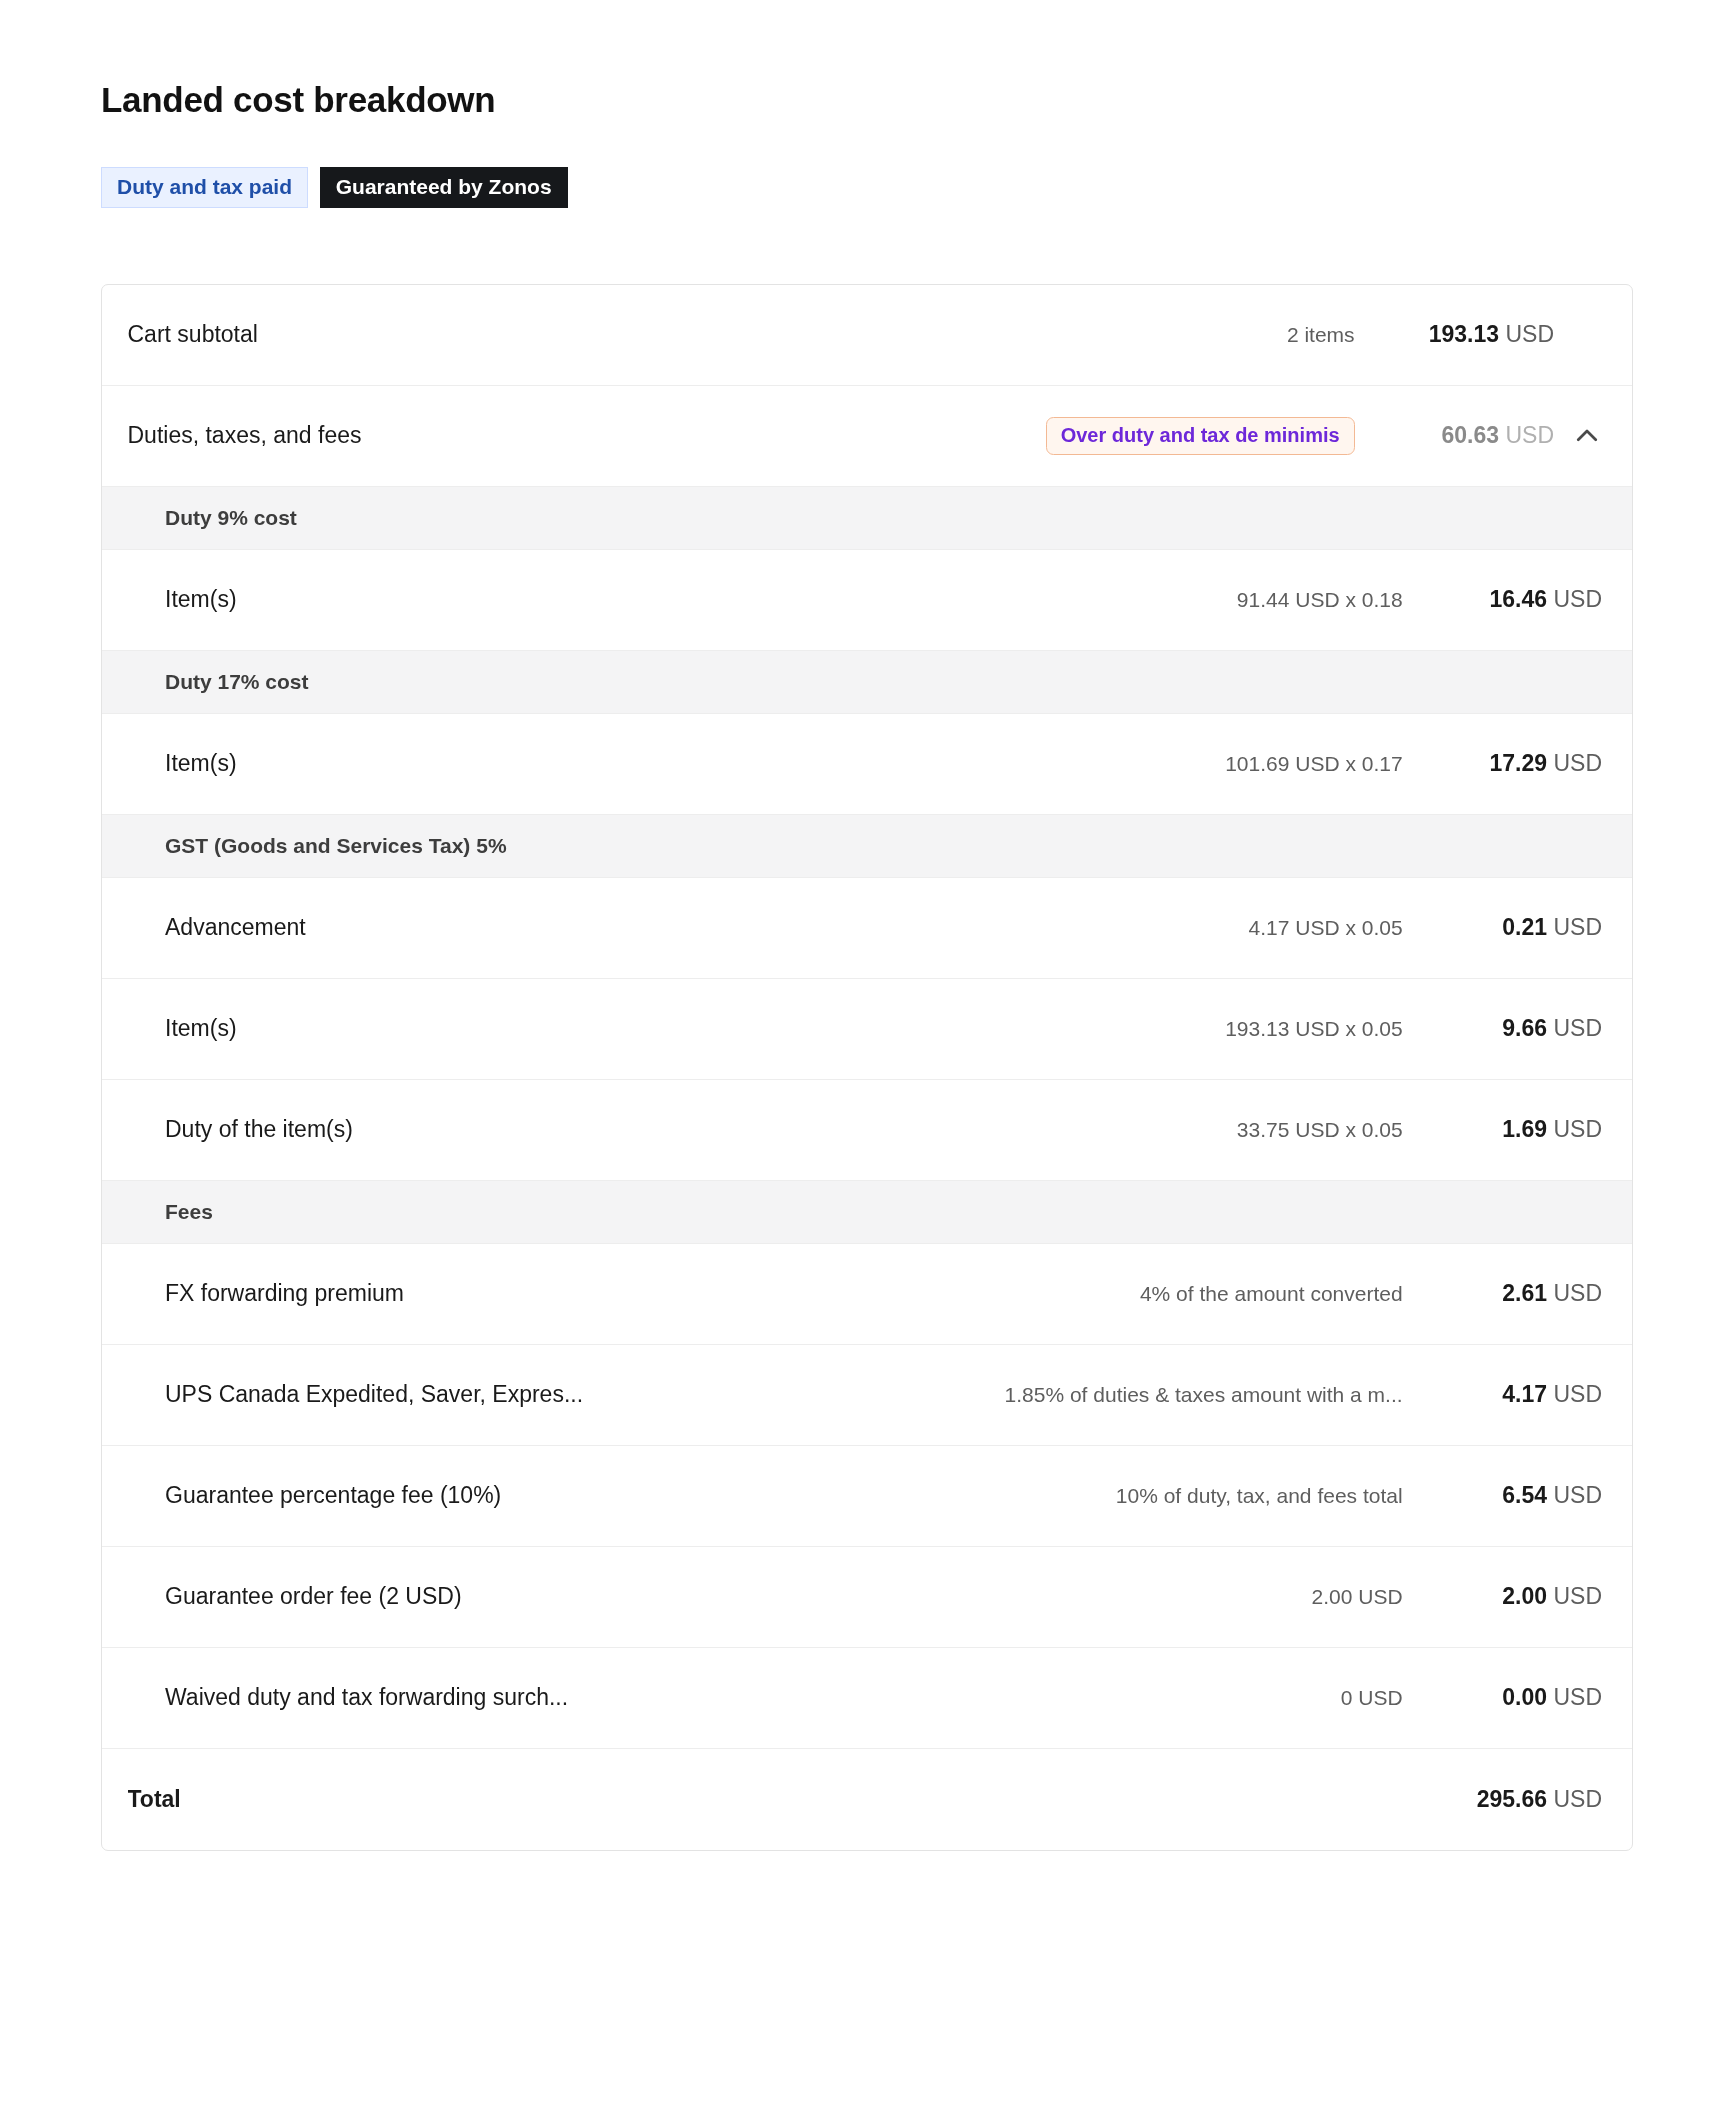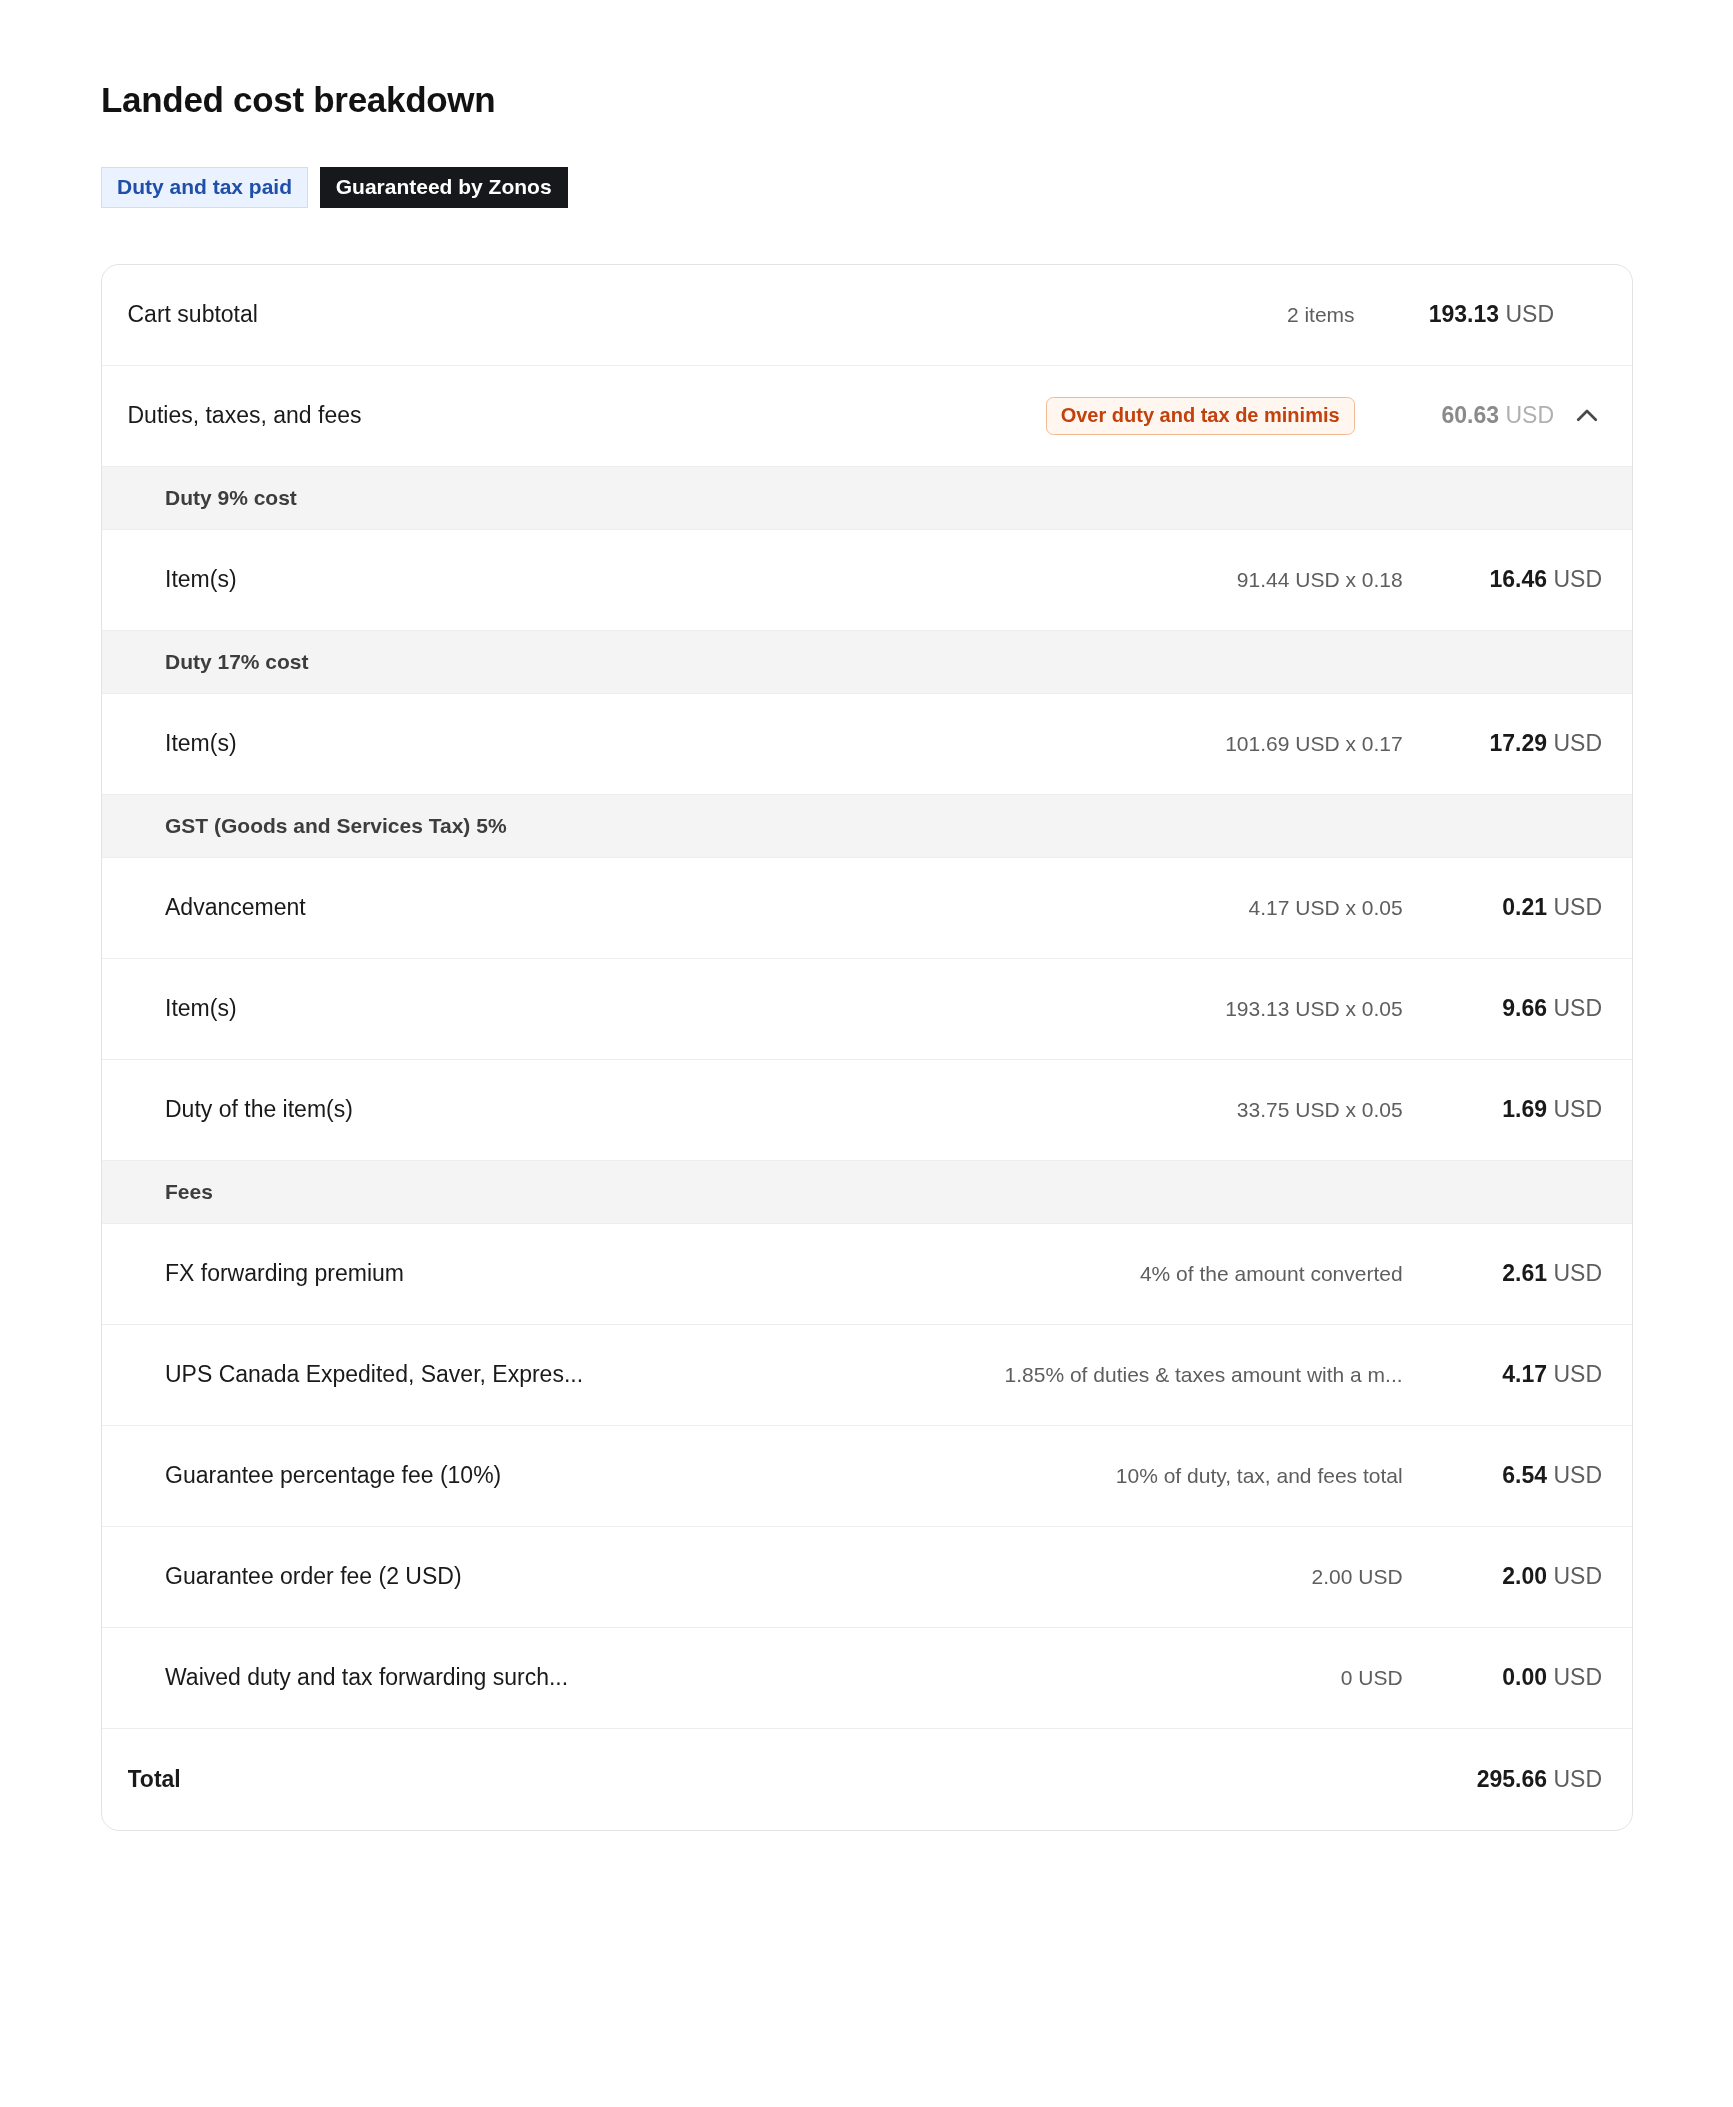"Cart subtotal" .card { border-radius: 18px -> 7px; margin-top: 56px -> 76px }
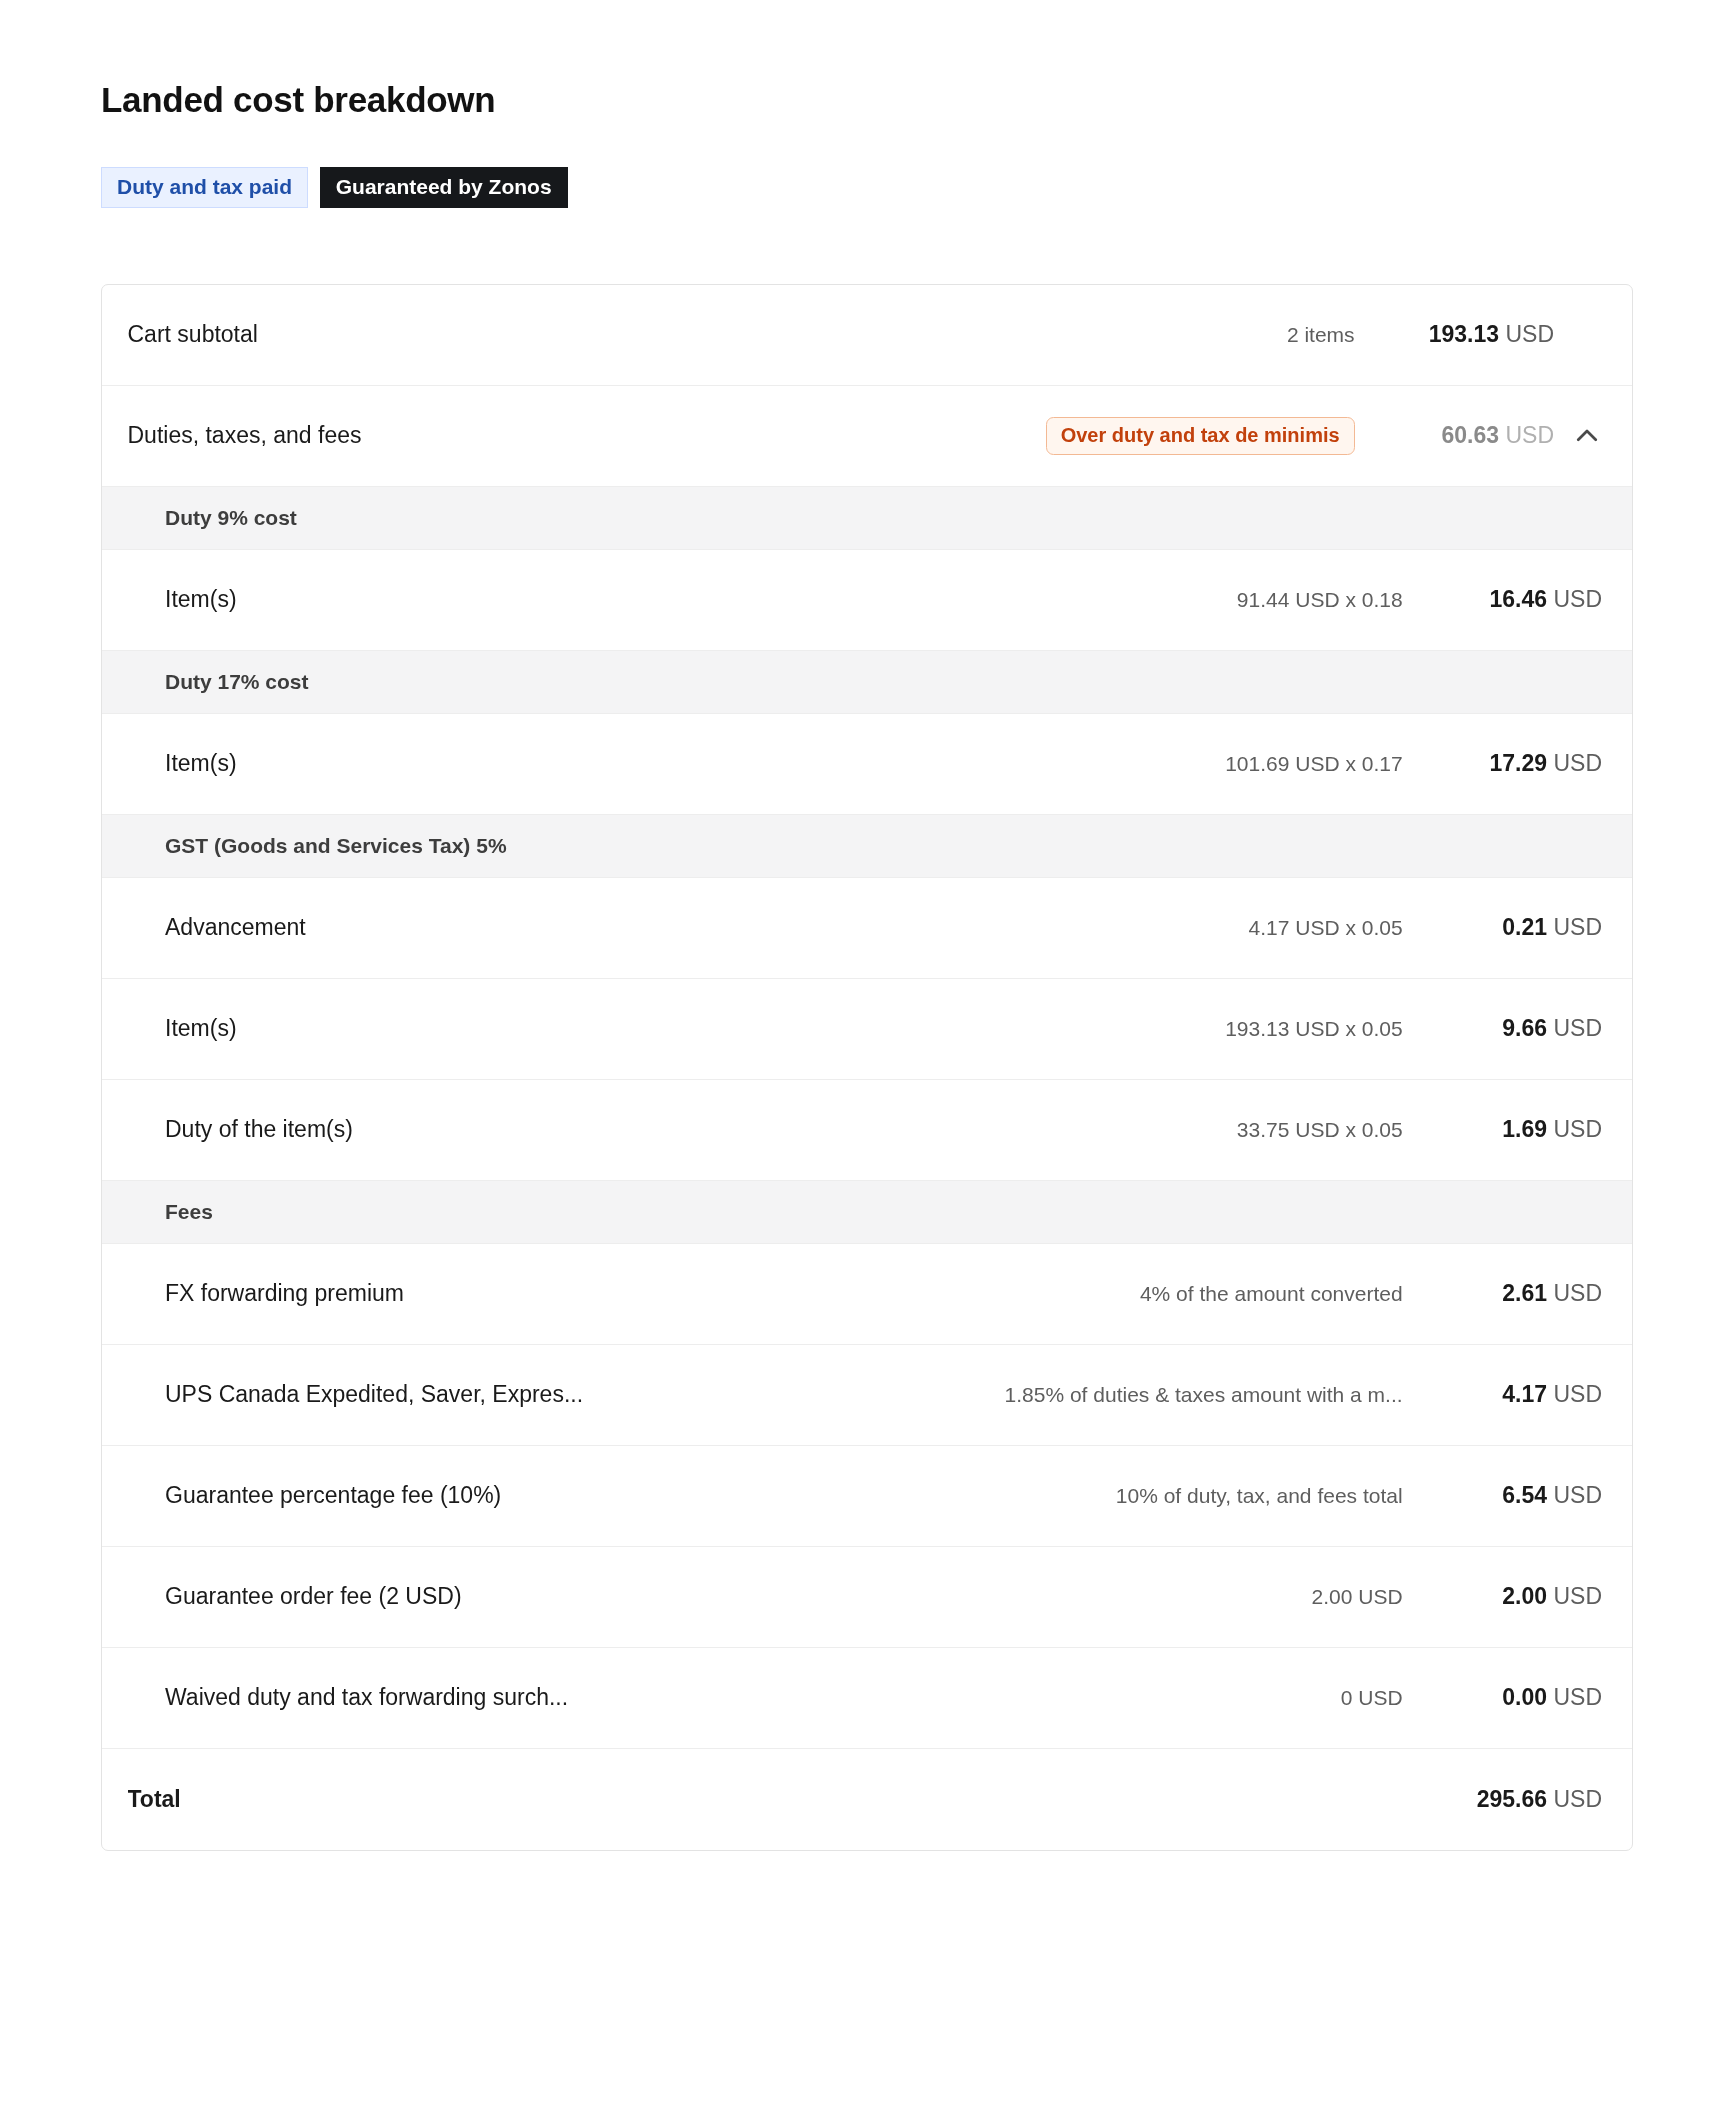"Over duty and tax de" .pill-warn { color: #c2410c -> #6d28d9 }
